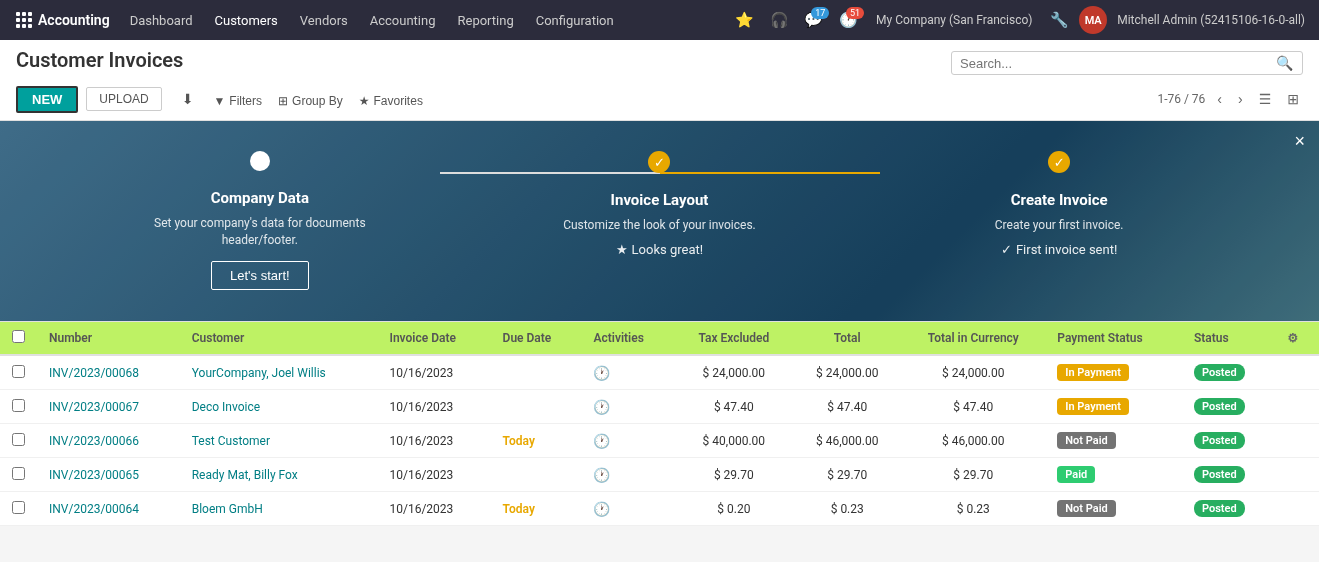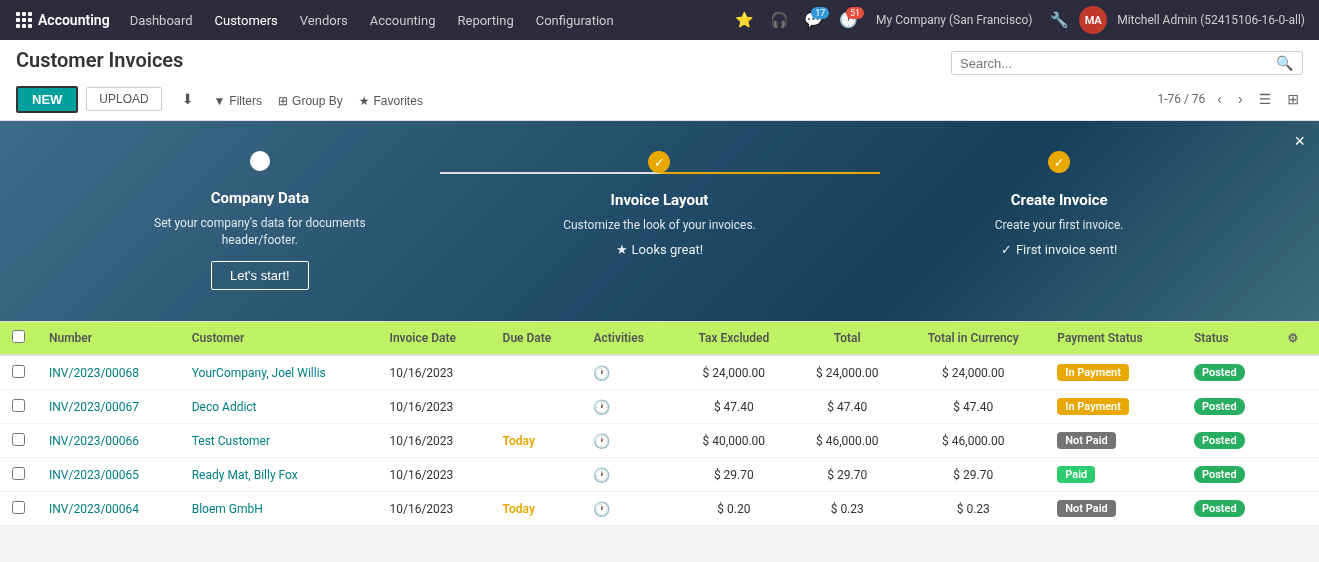"Deco Addict" span.link-text { text: Addict -> Invoice }
